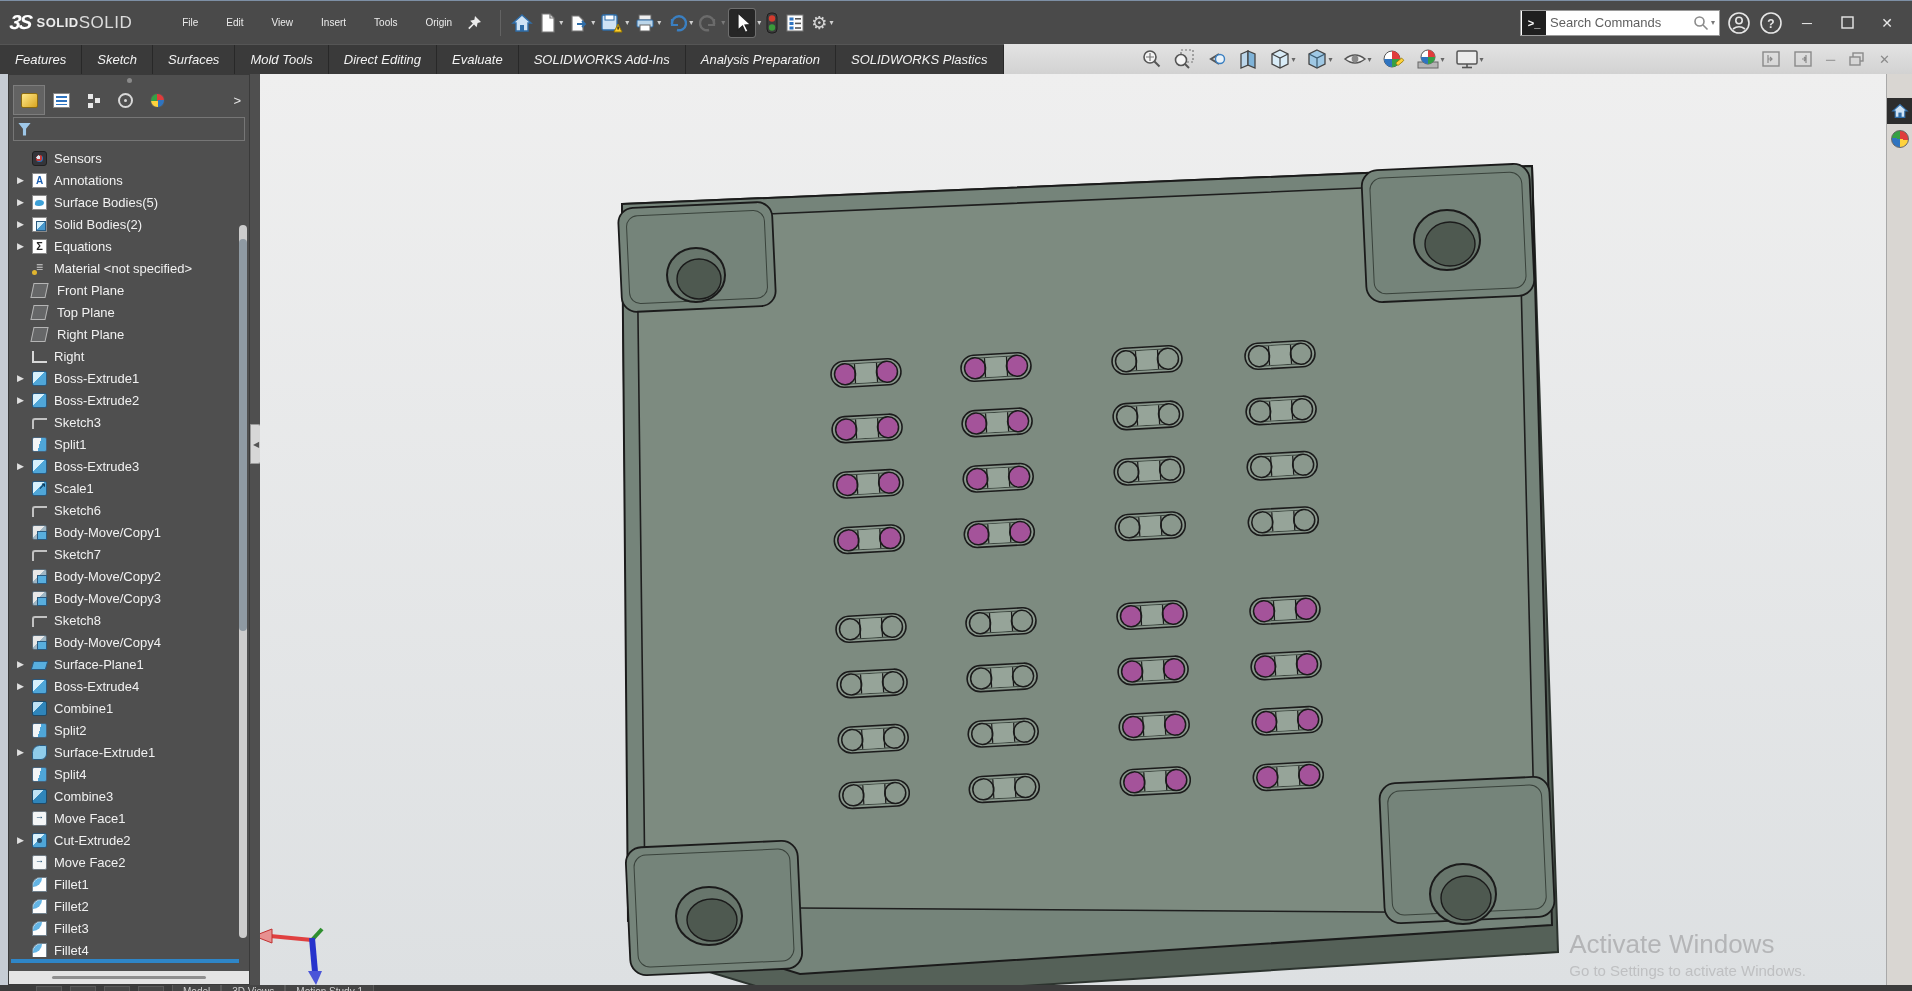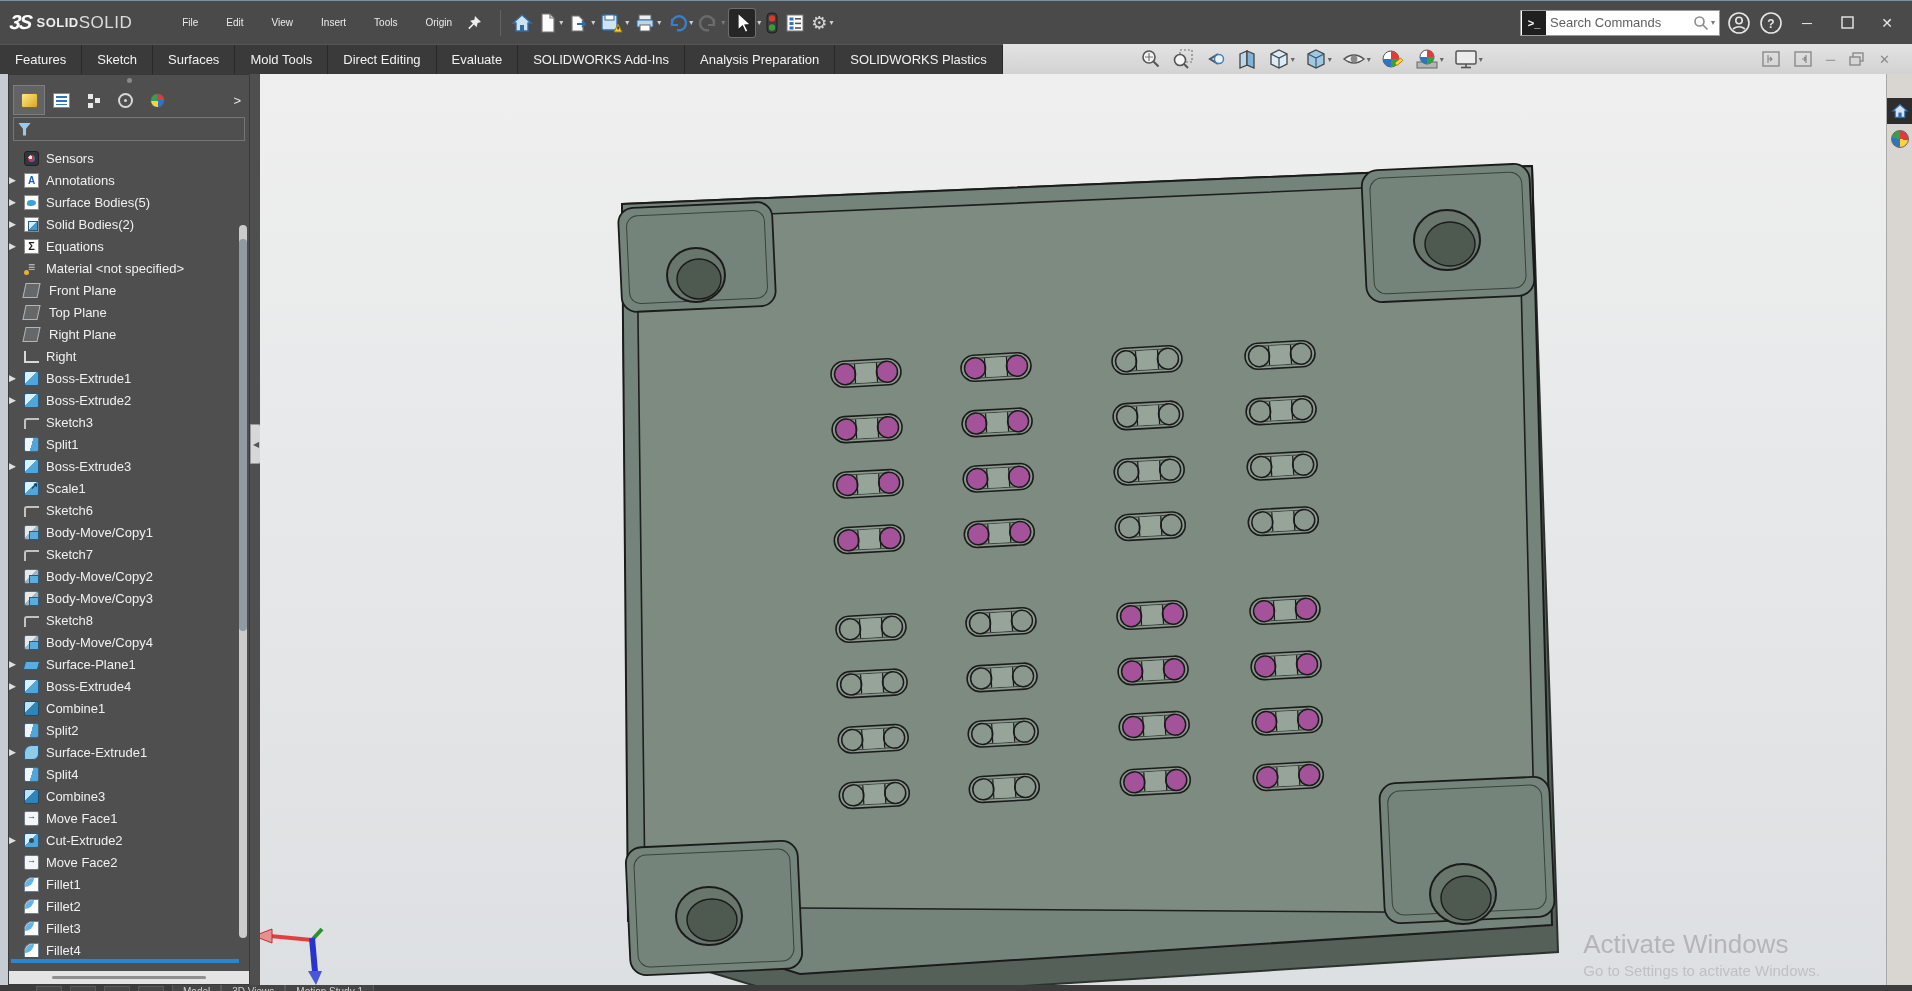"Features" .ribbon-tabs { font-style: none -> italic }
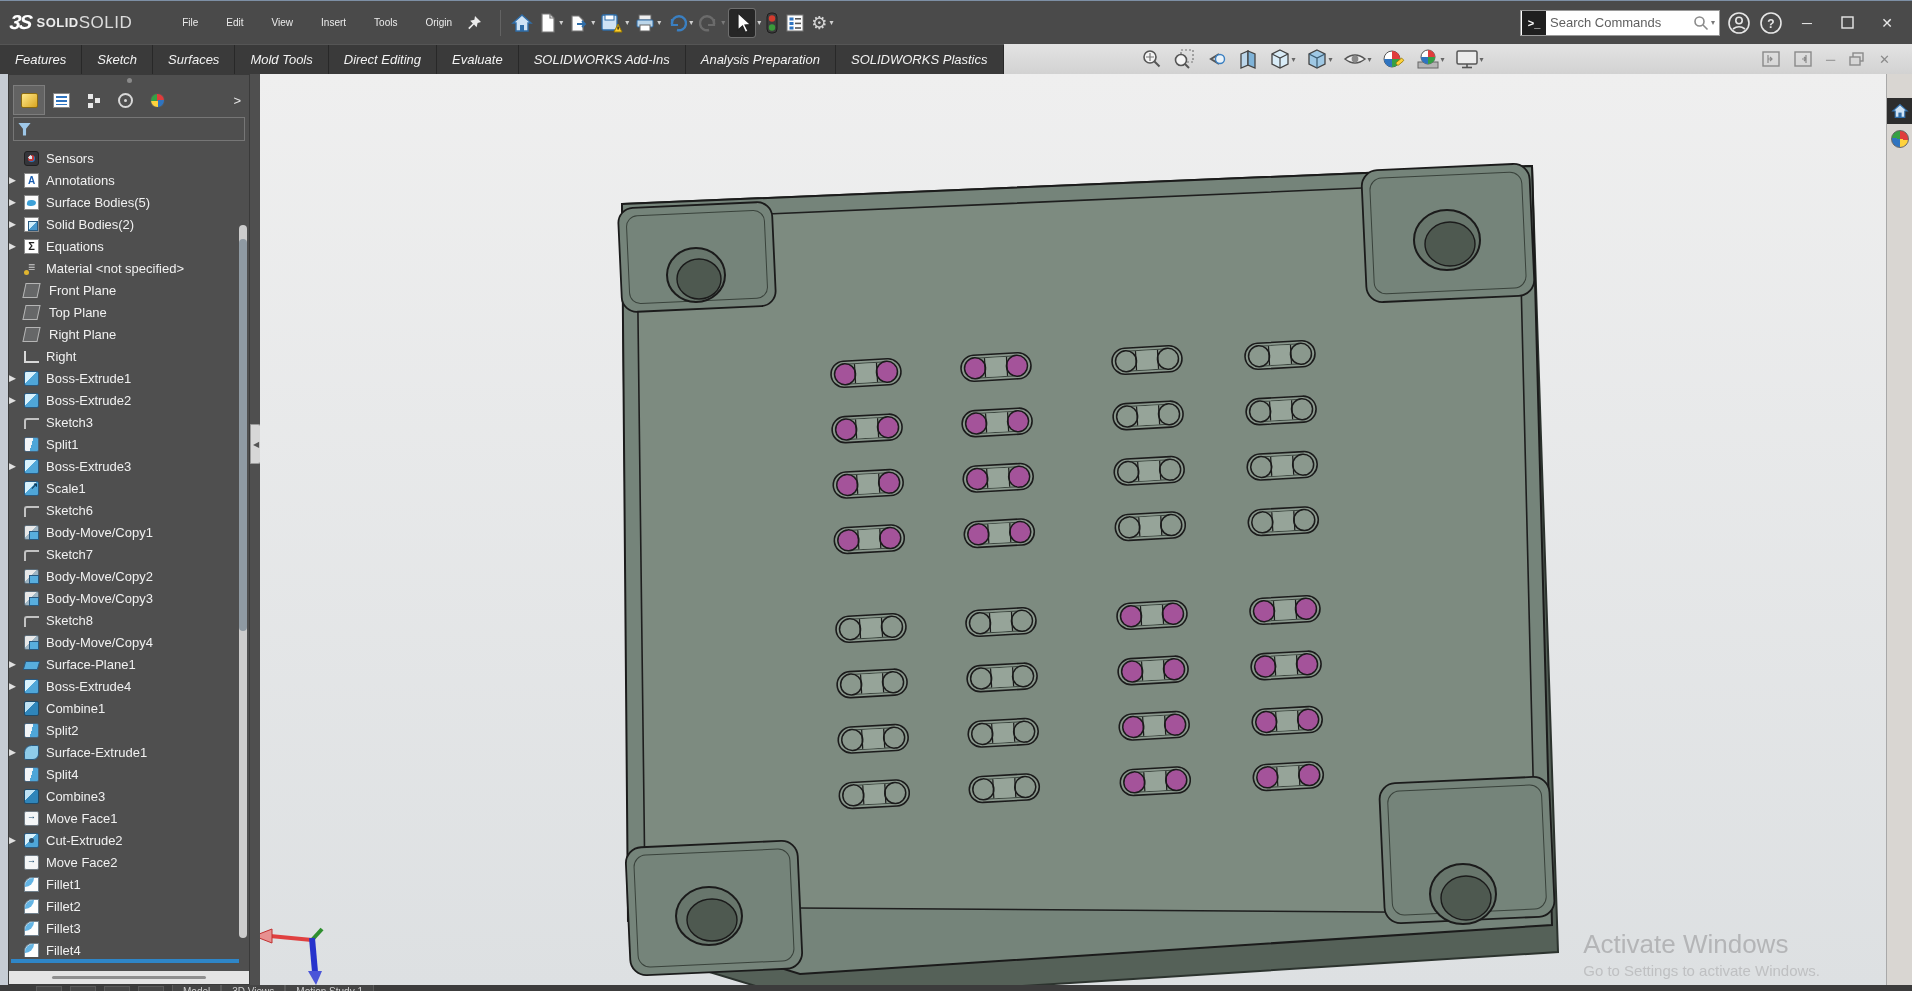"Sensors" .tree-item { padding-left: 0 -> 8px }
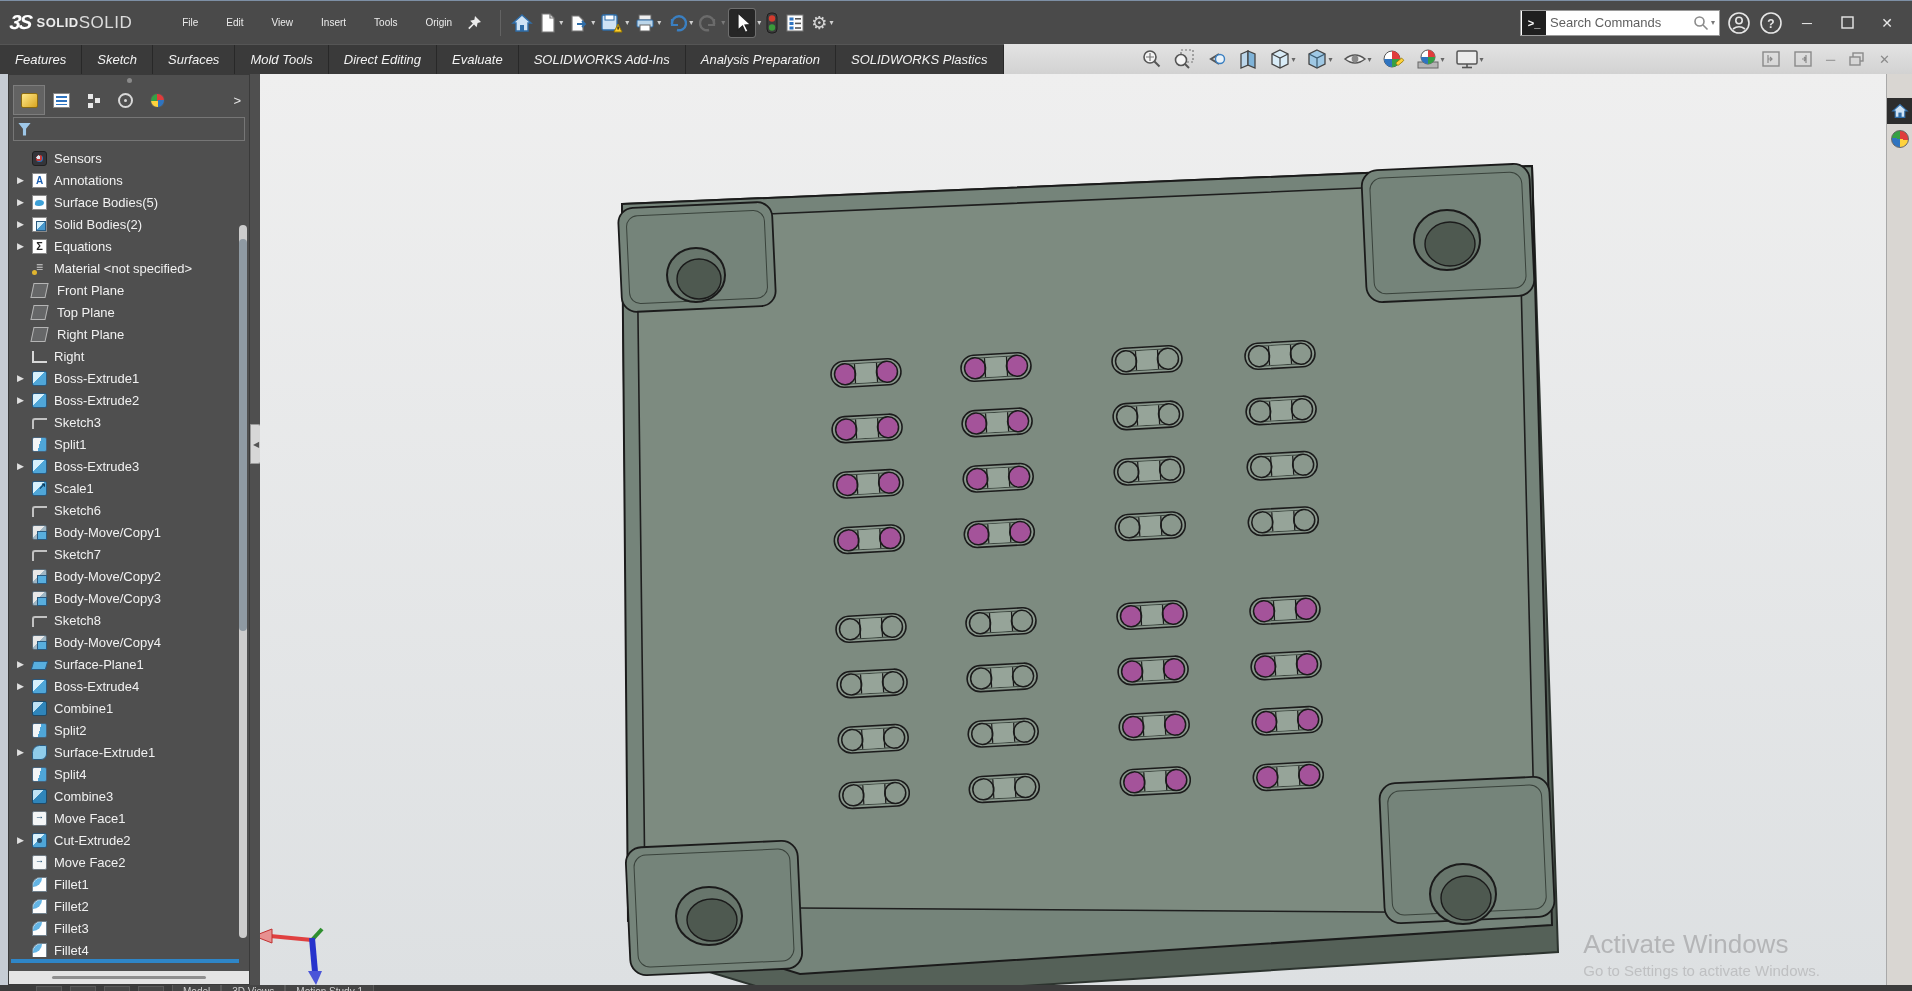"Activate Windows" .watermark { right: 66px -> 80px }
